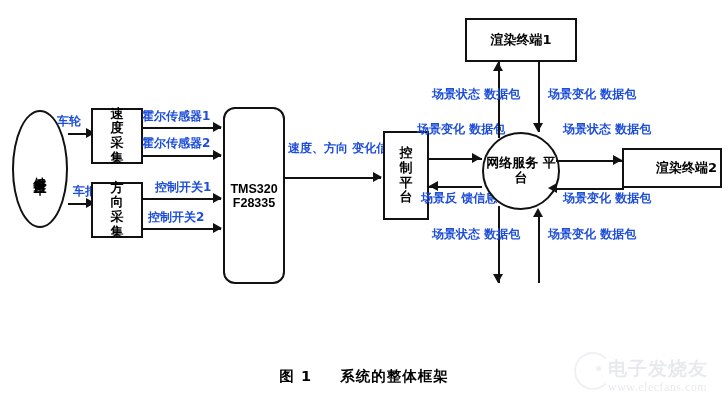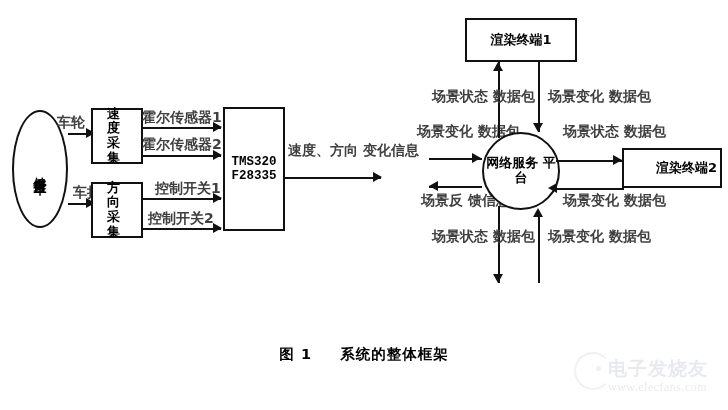"渲染终端1" .node-box { text-align: none -> center }
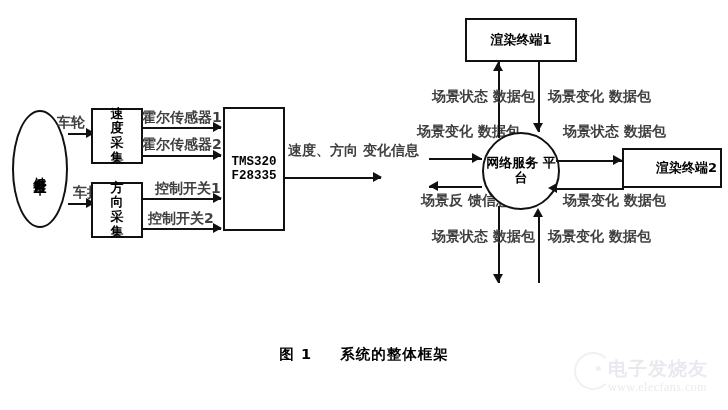"场景状态 数据包" .edge-label { color: #404040 -> #1d4ed8; font-size: 14px -> 12px }
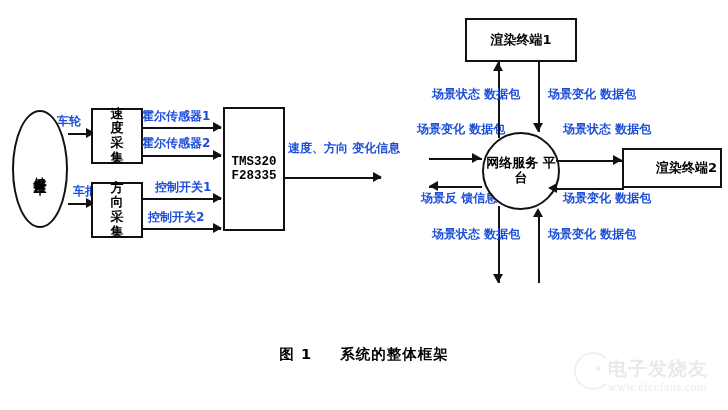"控制平台" div.node-box { html: none -> <div> <span>控制平台</span> </div> }
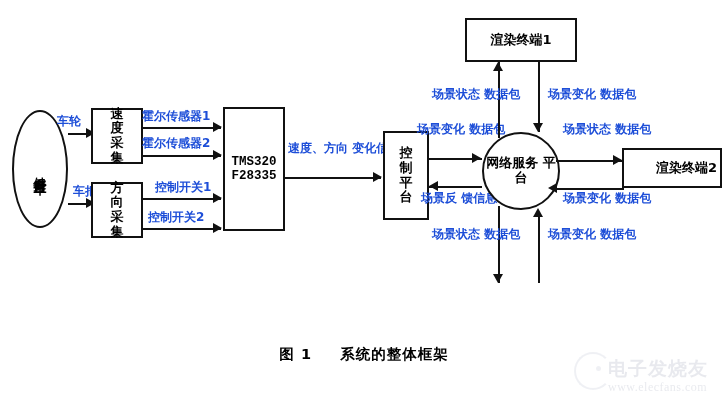"TMS320" div.node-box { border-radius: none -> 12px; font-family: Liberation Mono, monospace -> Liberation Sans, sans-serif; height: 124px -> 177px }
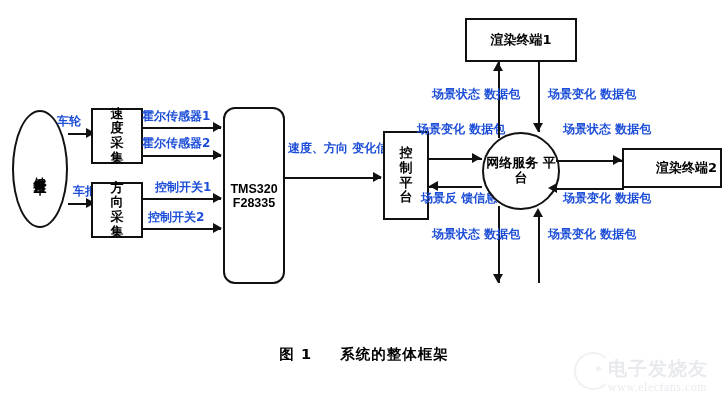"图 1 系统的整体框架" .caption { margin-top: none -> 22px }
